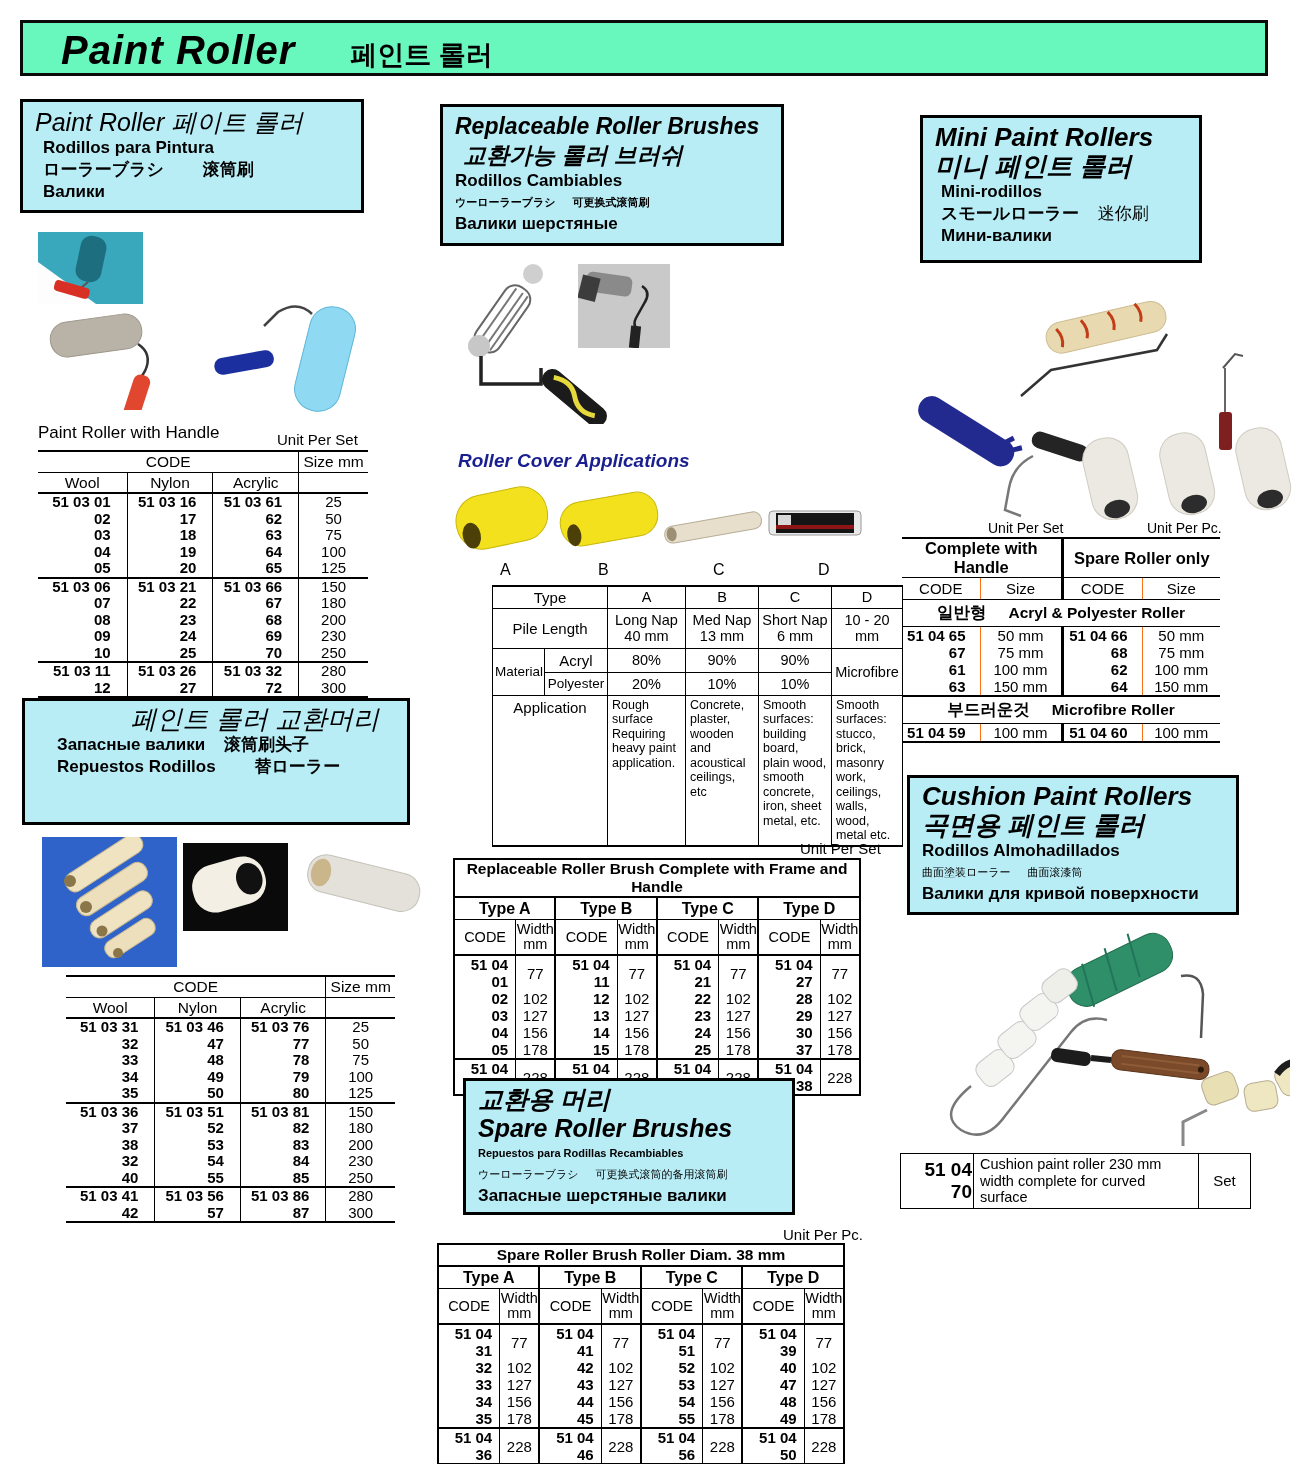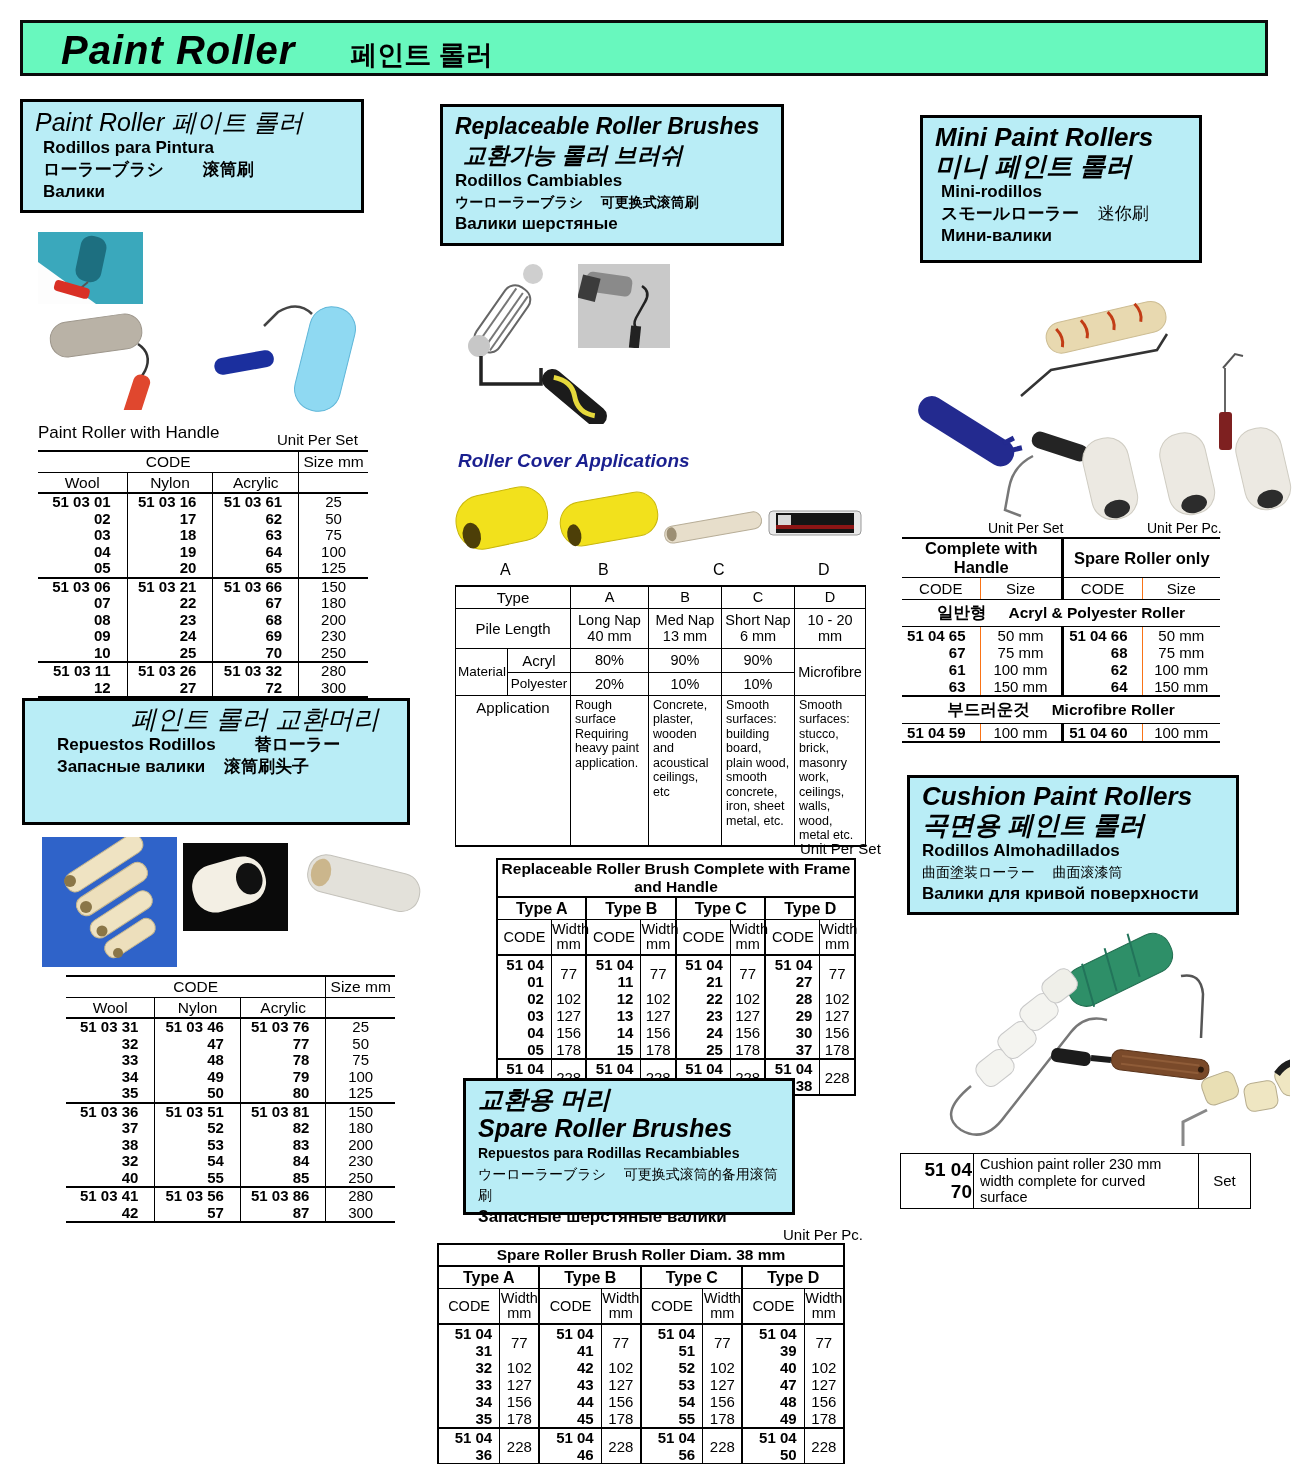"ウーローラーブラシ 可更换式滚筒刷" .sub-sm { font-size: 14px -> 11px }
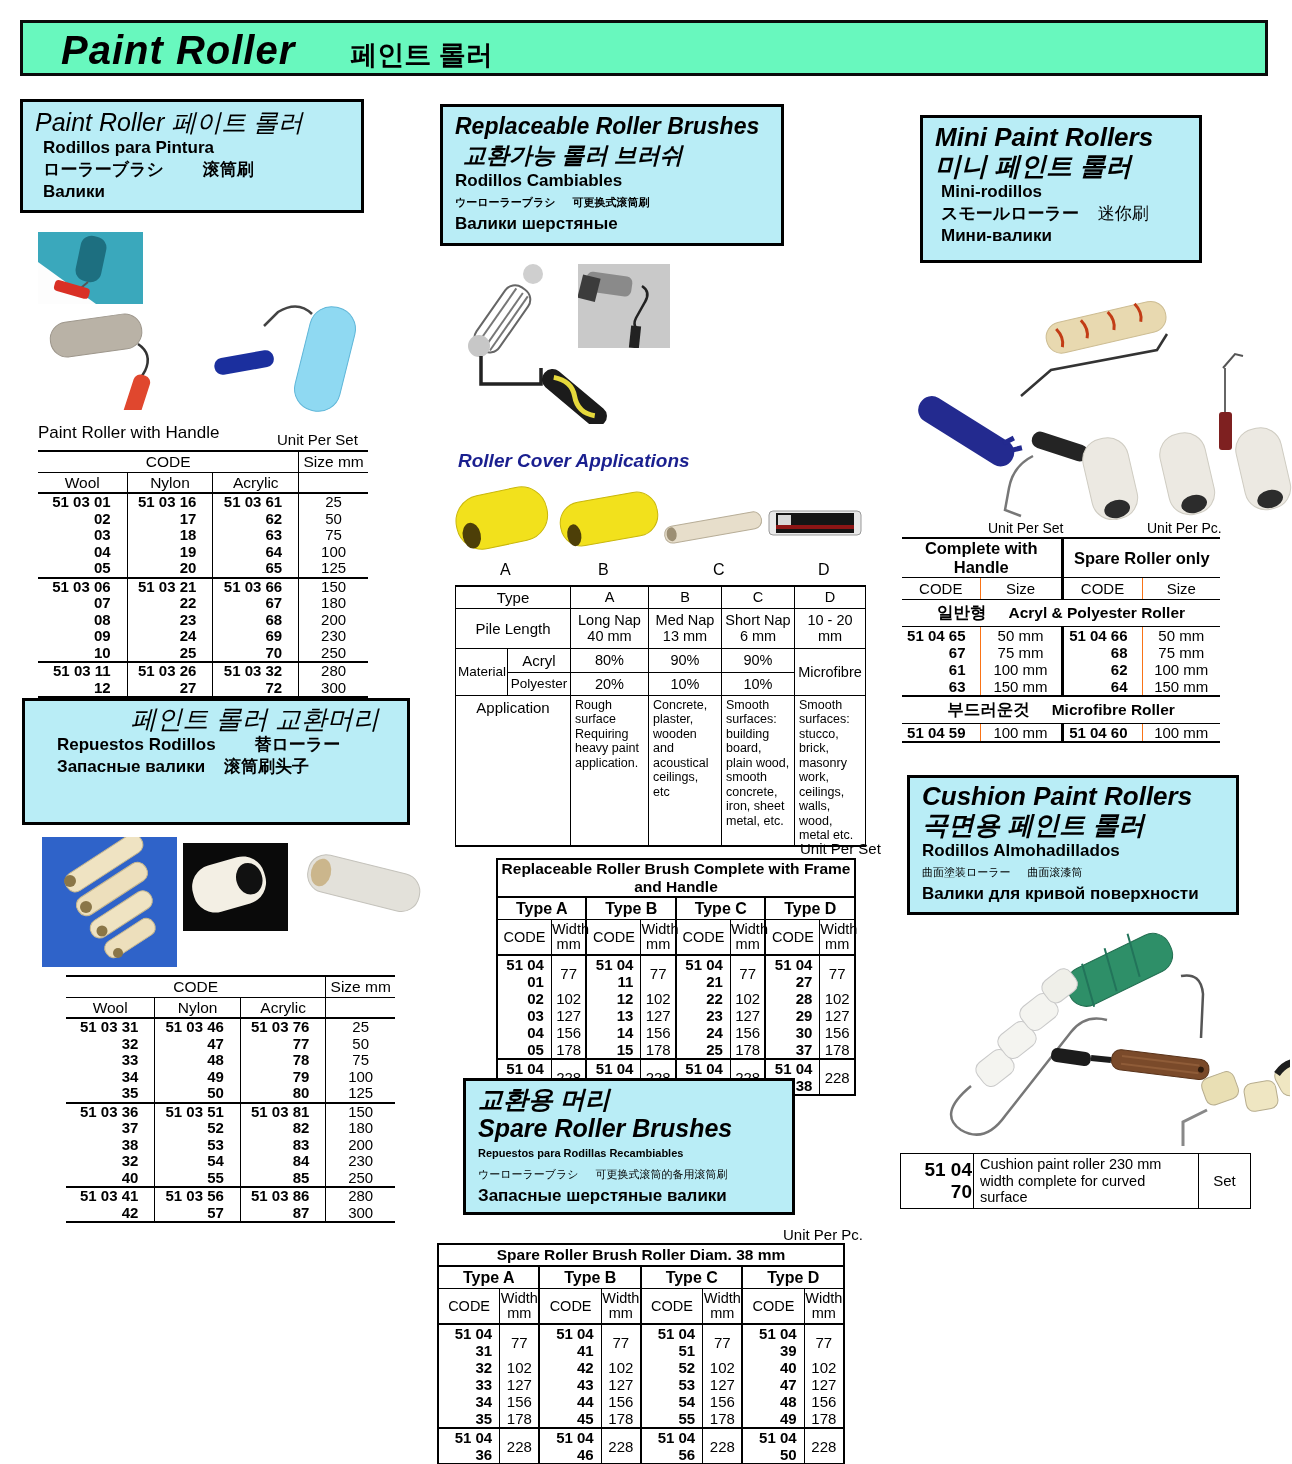"Type" .atable { margin-left: none -> 37px }
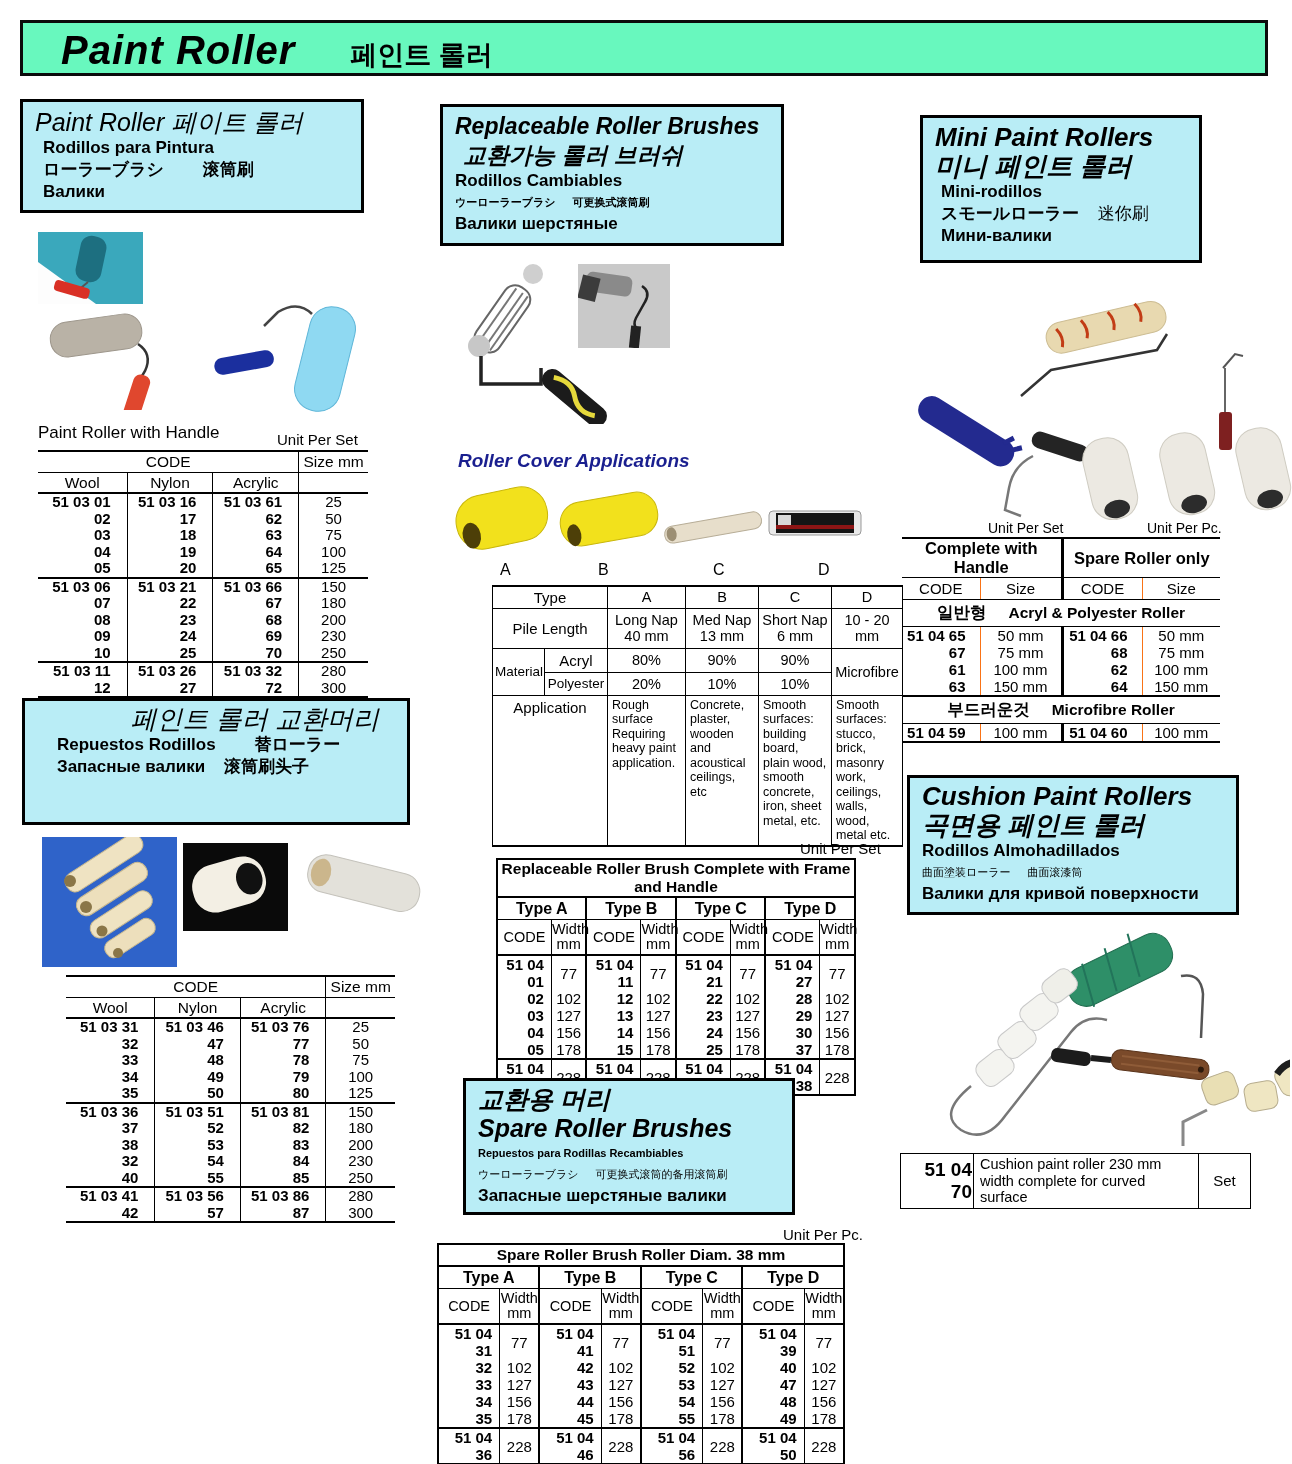"Repuestos Rodillos 替ローラー" div.sub { order: before "Запасные валики 滚筒刷头子" -> after "Запасные валики 滚筒刷头子" }
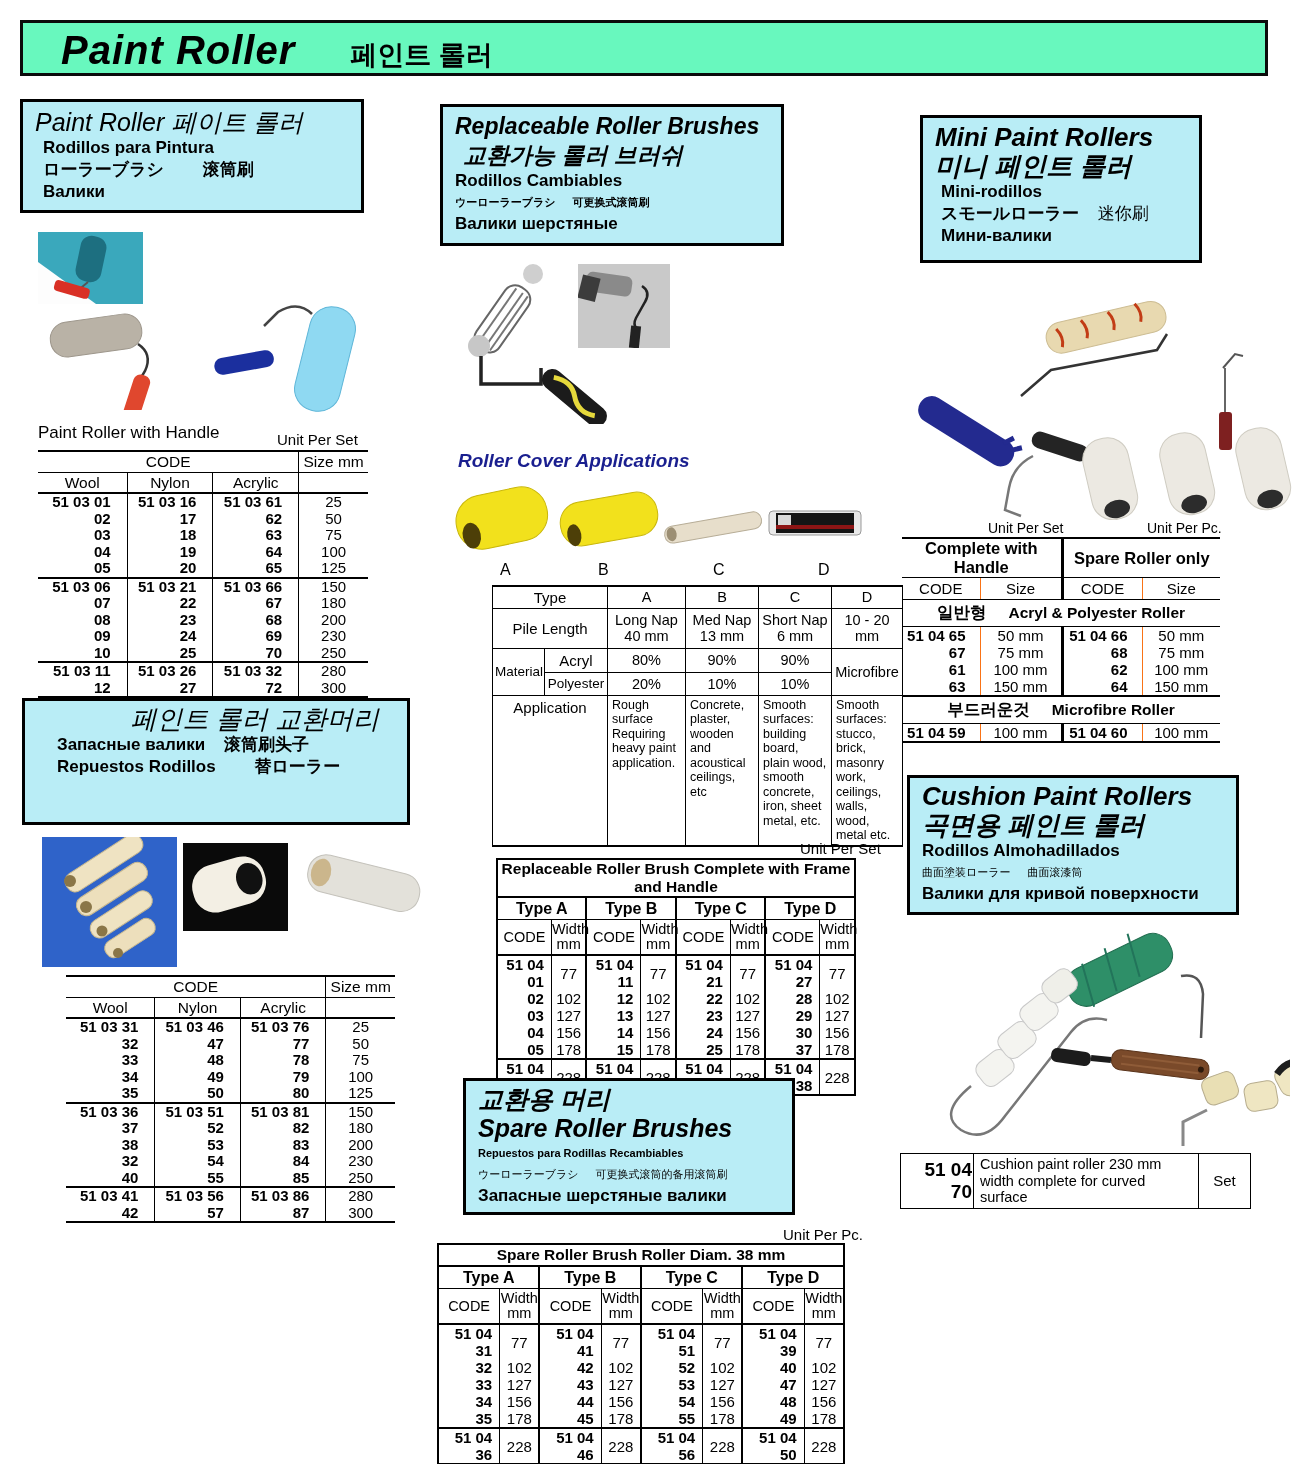"Replaceable Roller Brush Complete with" div.abs { margin-left: 43px -> none; width: 360px -> 408px }
